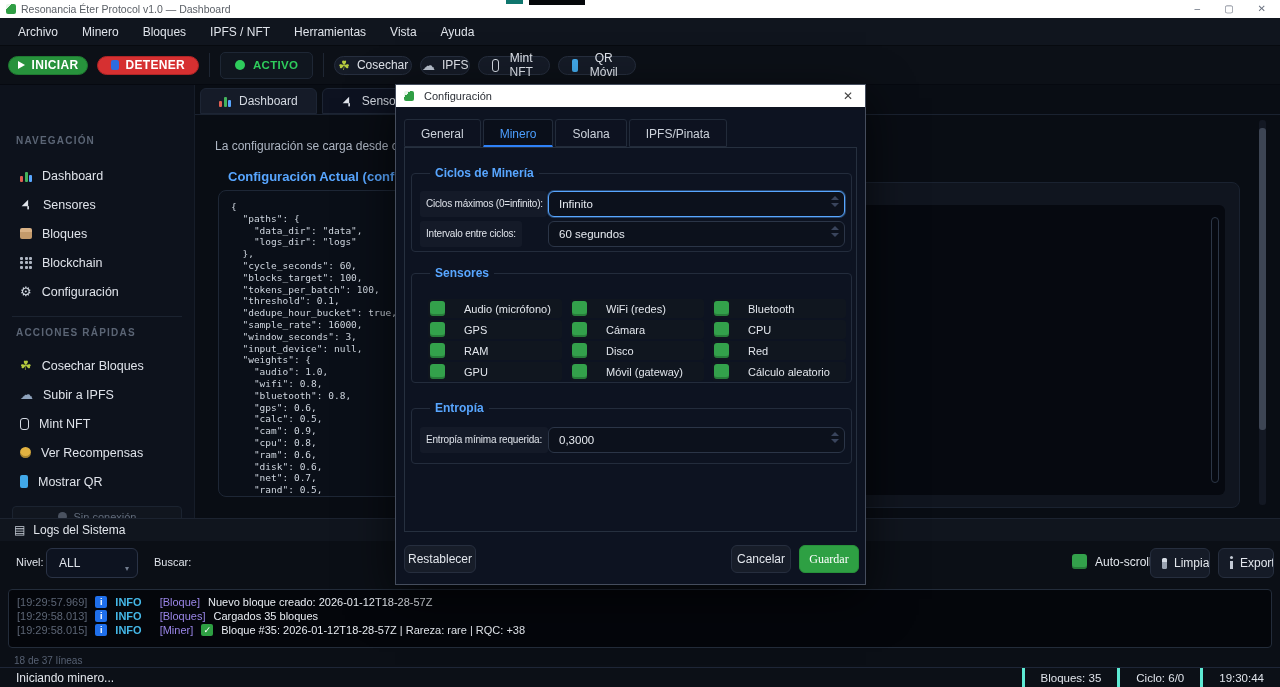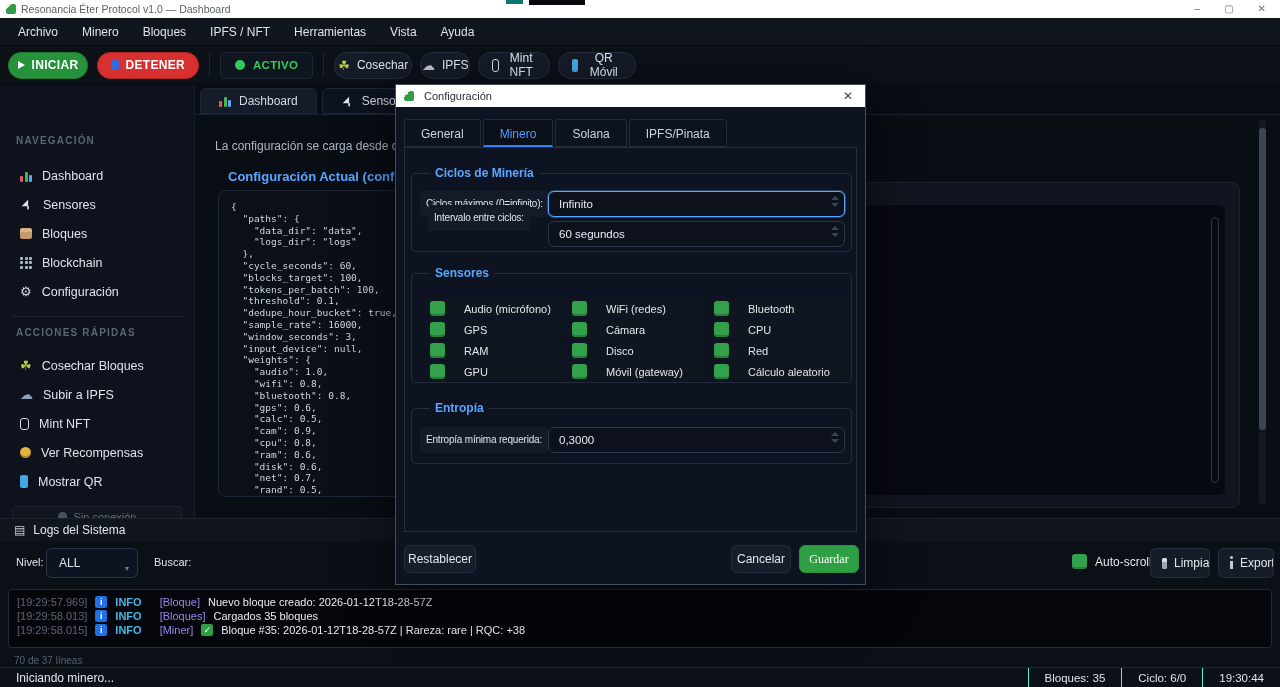"INICIAR" .tbtn { height: 27px -> 19px }
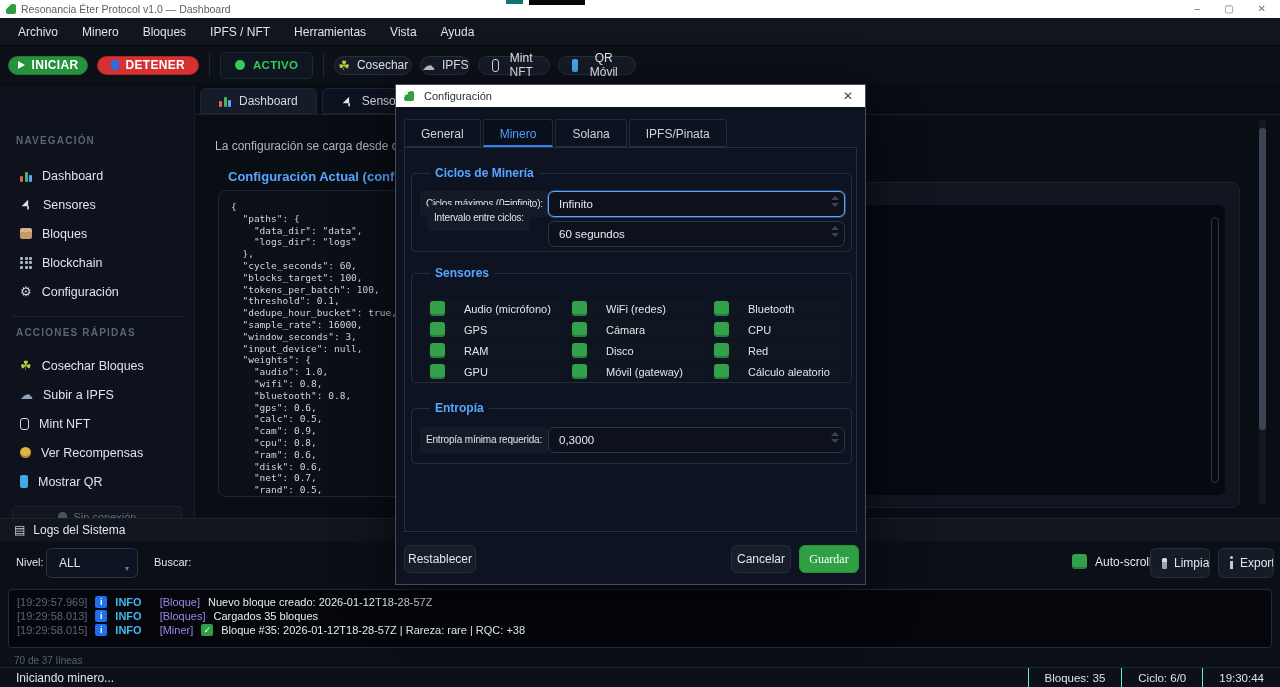"Intervalo entre ciclos:" span.frow-label { margin-left: 8px -> none; top: 31px -> 47px }
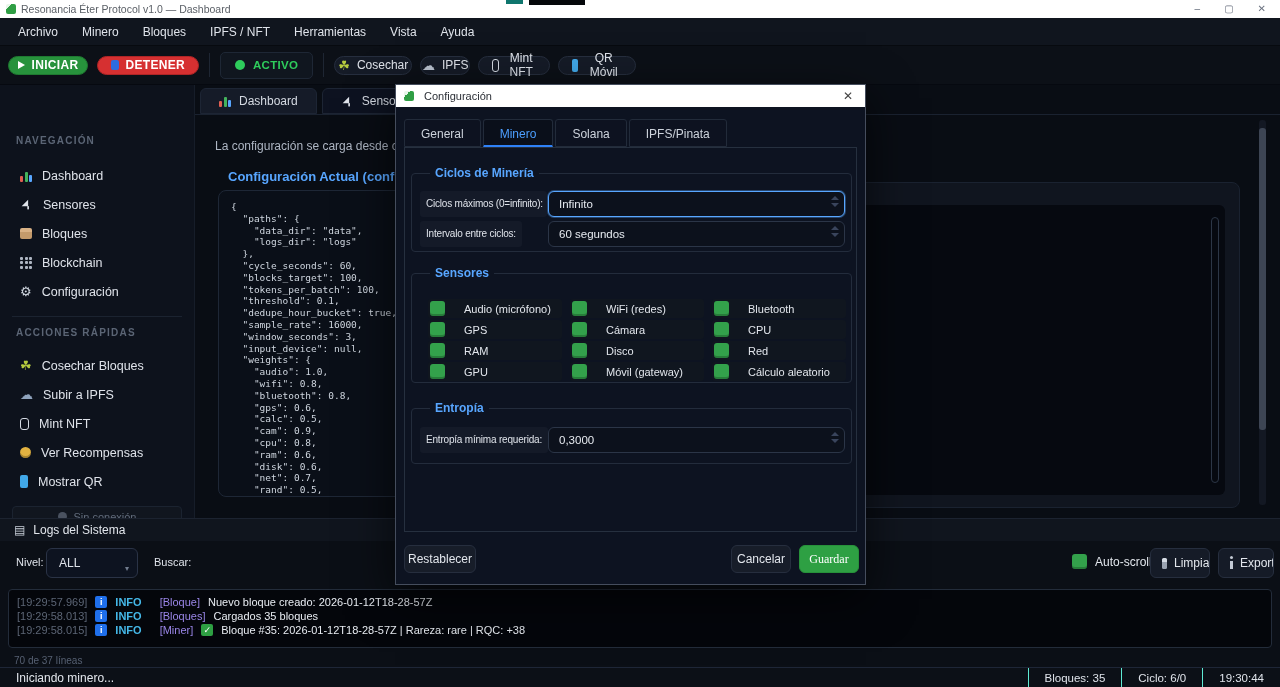"70 de 37 líneas" div.log-count { text: 70 -> 18 }
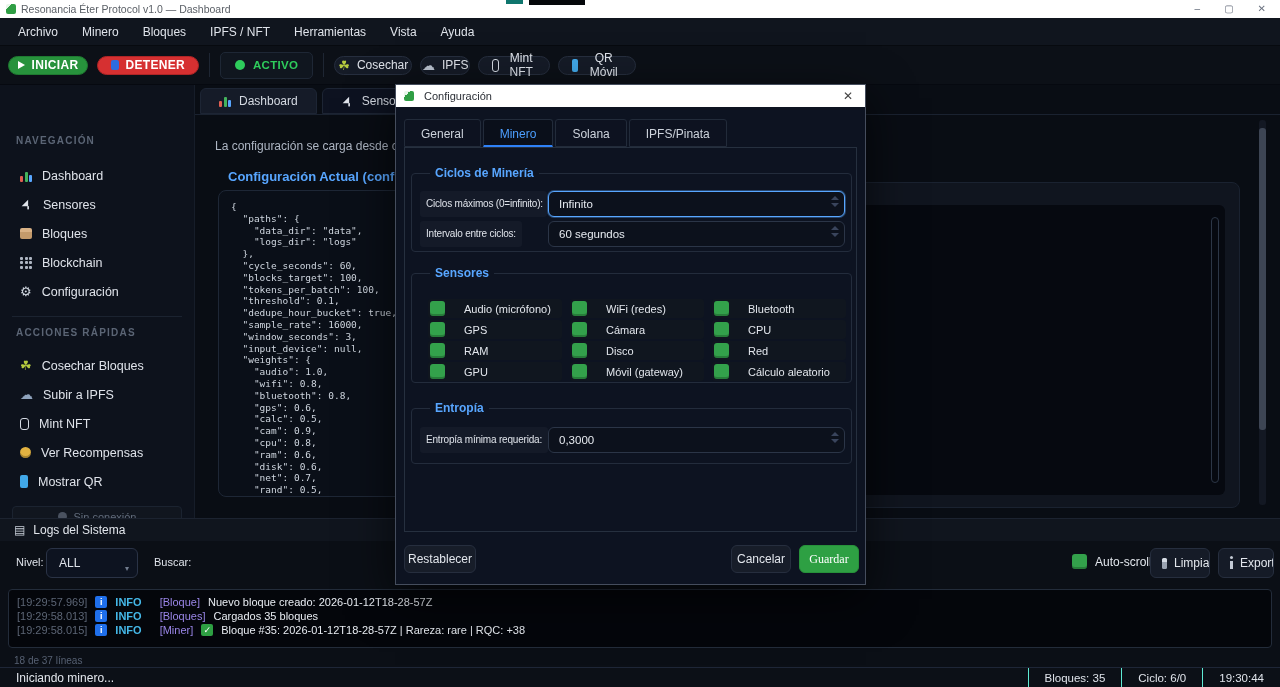"Bloques: 35" .seg { border-left: 1px solid #5eead4 -> 3px solid #5eead4 }
